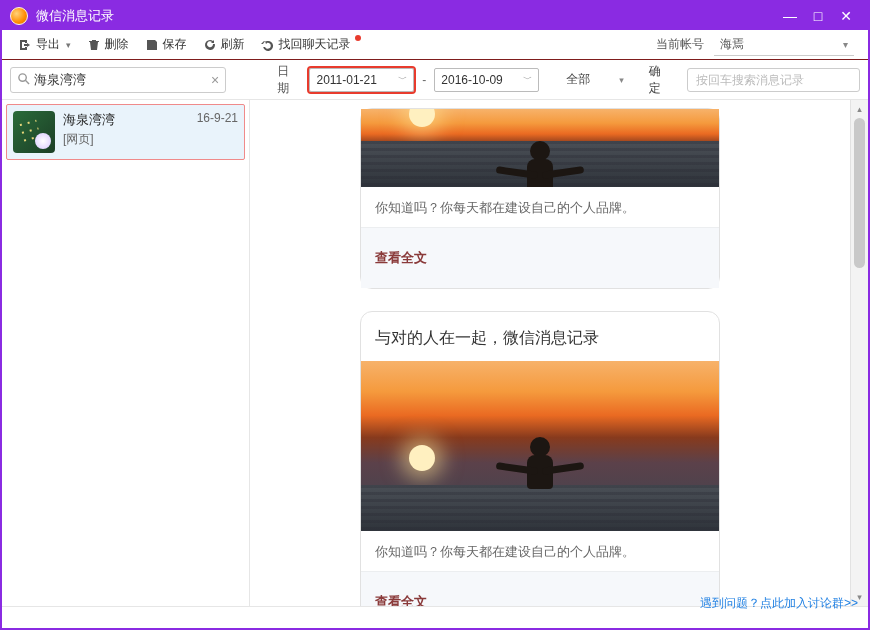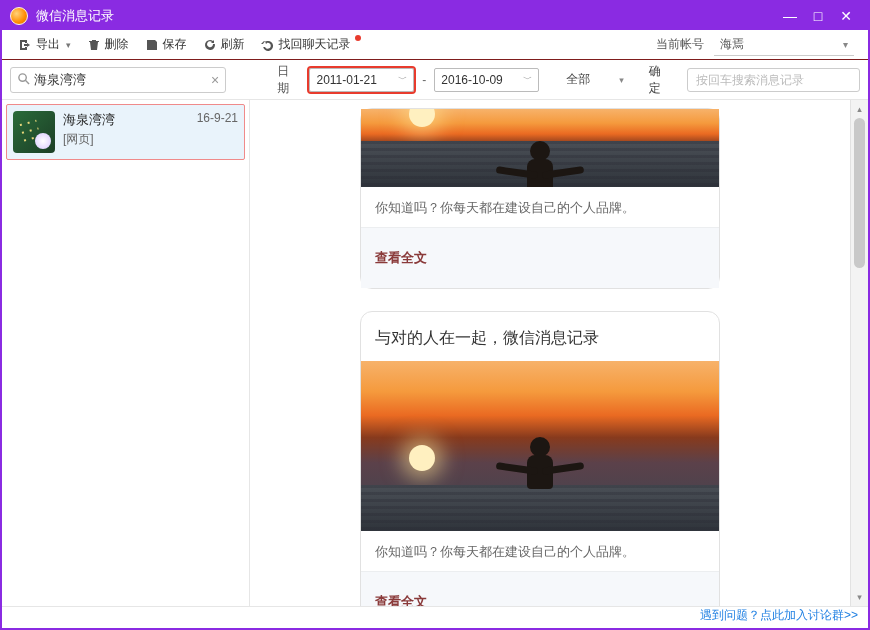"遇到问题？点此加入讨论群>>" .bottom-link { bottom: 4px -> 16px }
